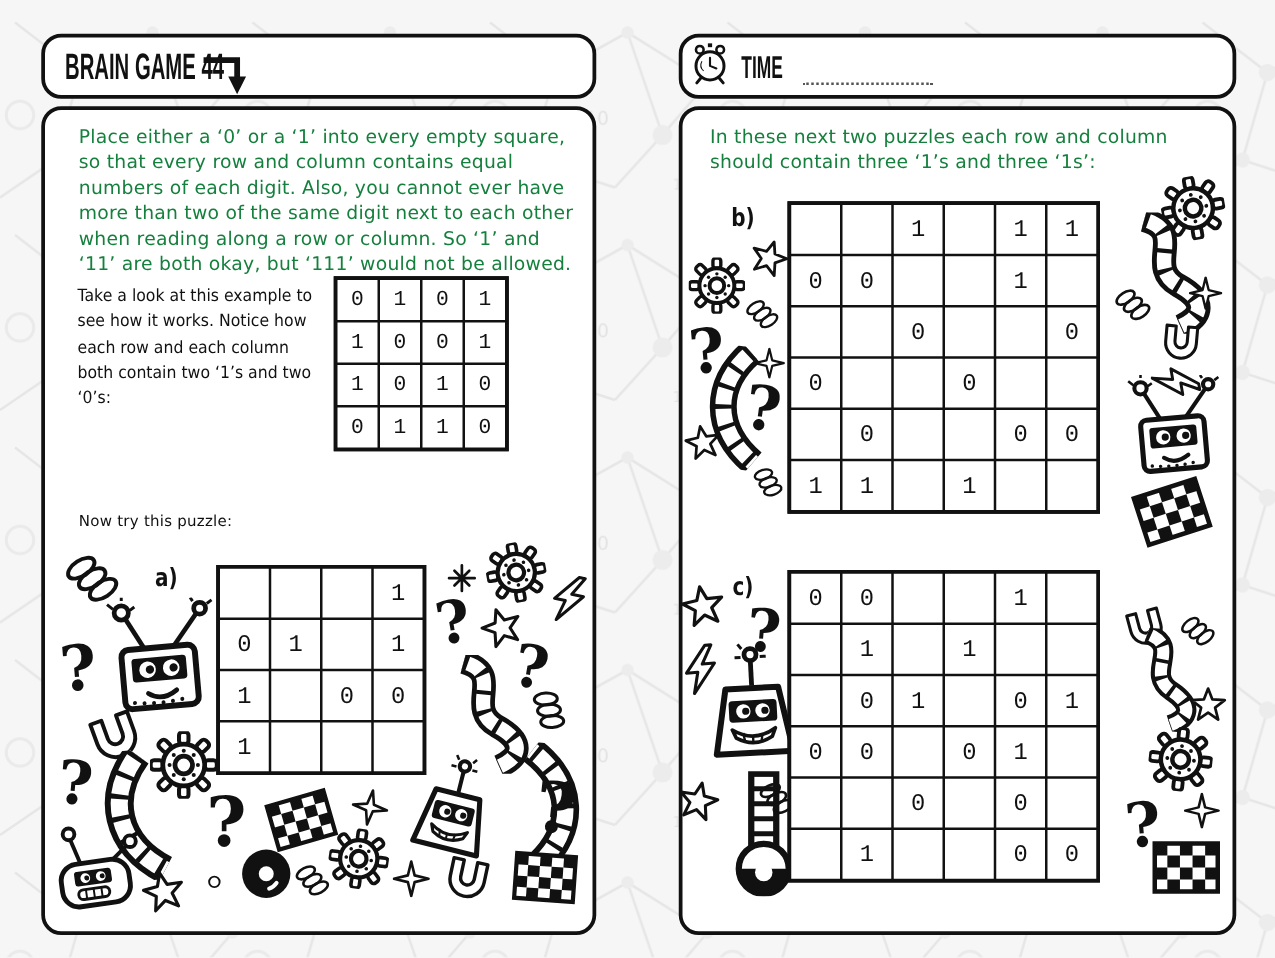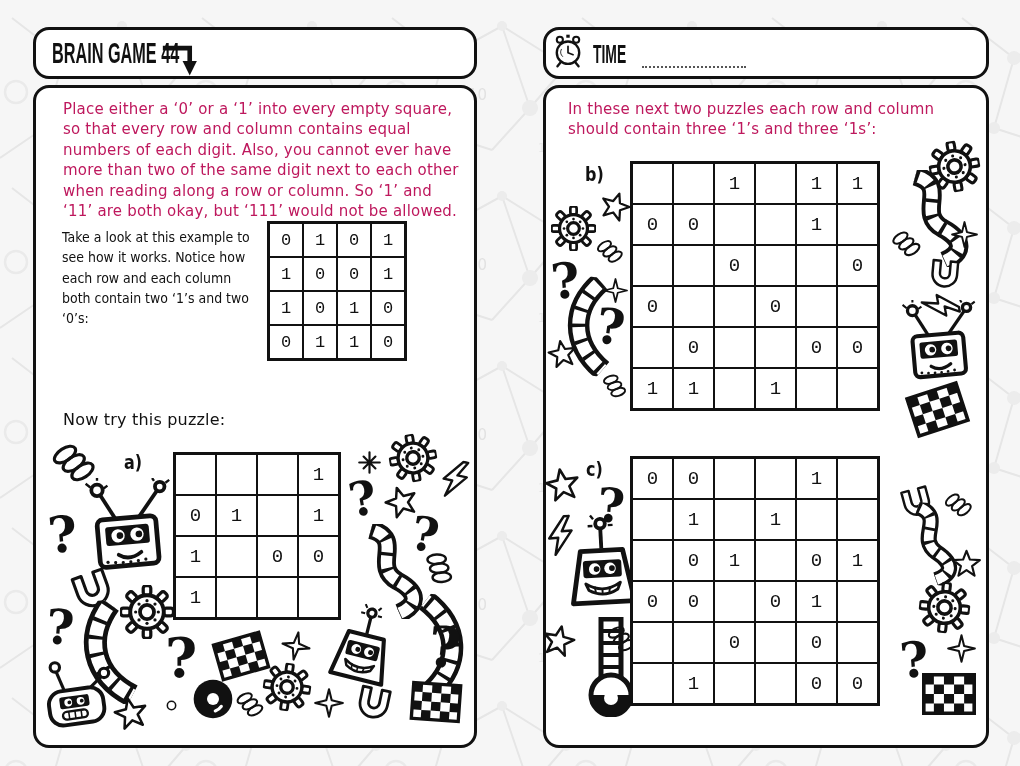"Place either a ‘0’ or" .body-text { color: #be185d -> #15803d }
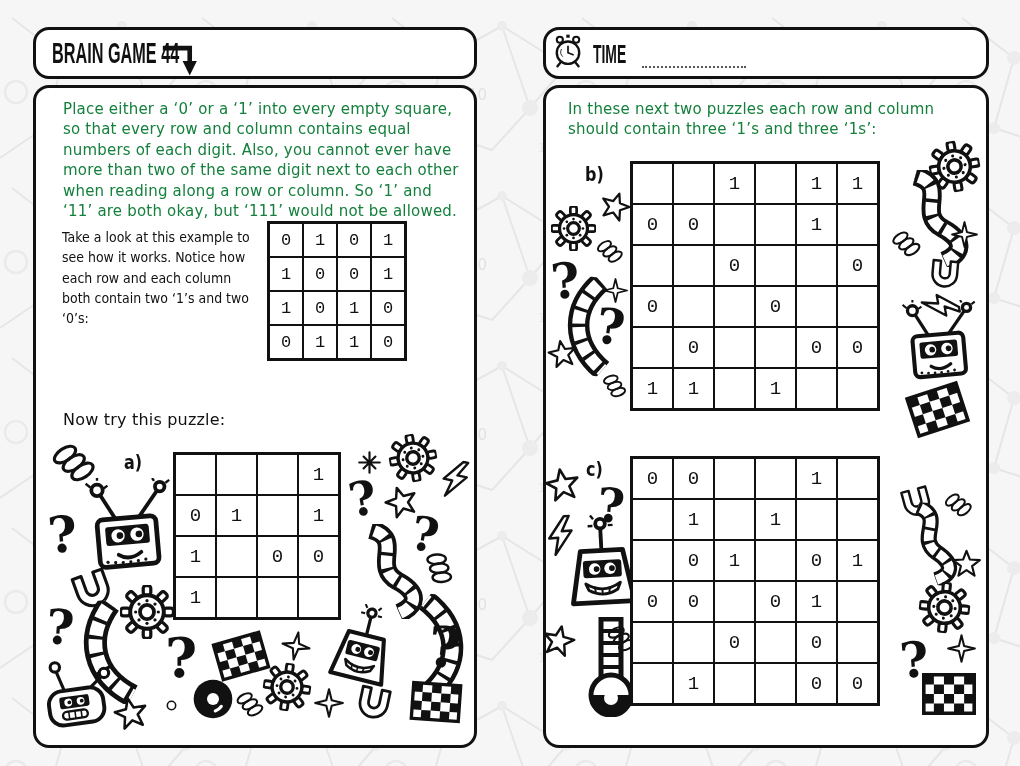"Now try this puzzle:" .try-text { font-size: 16px -> 12px }
